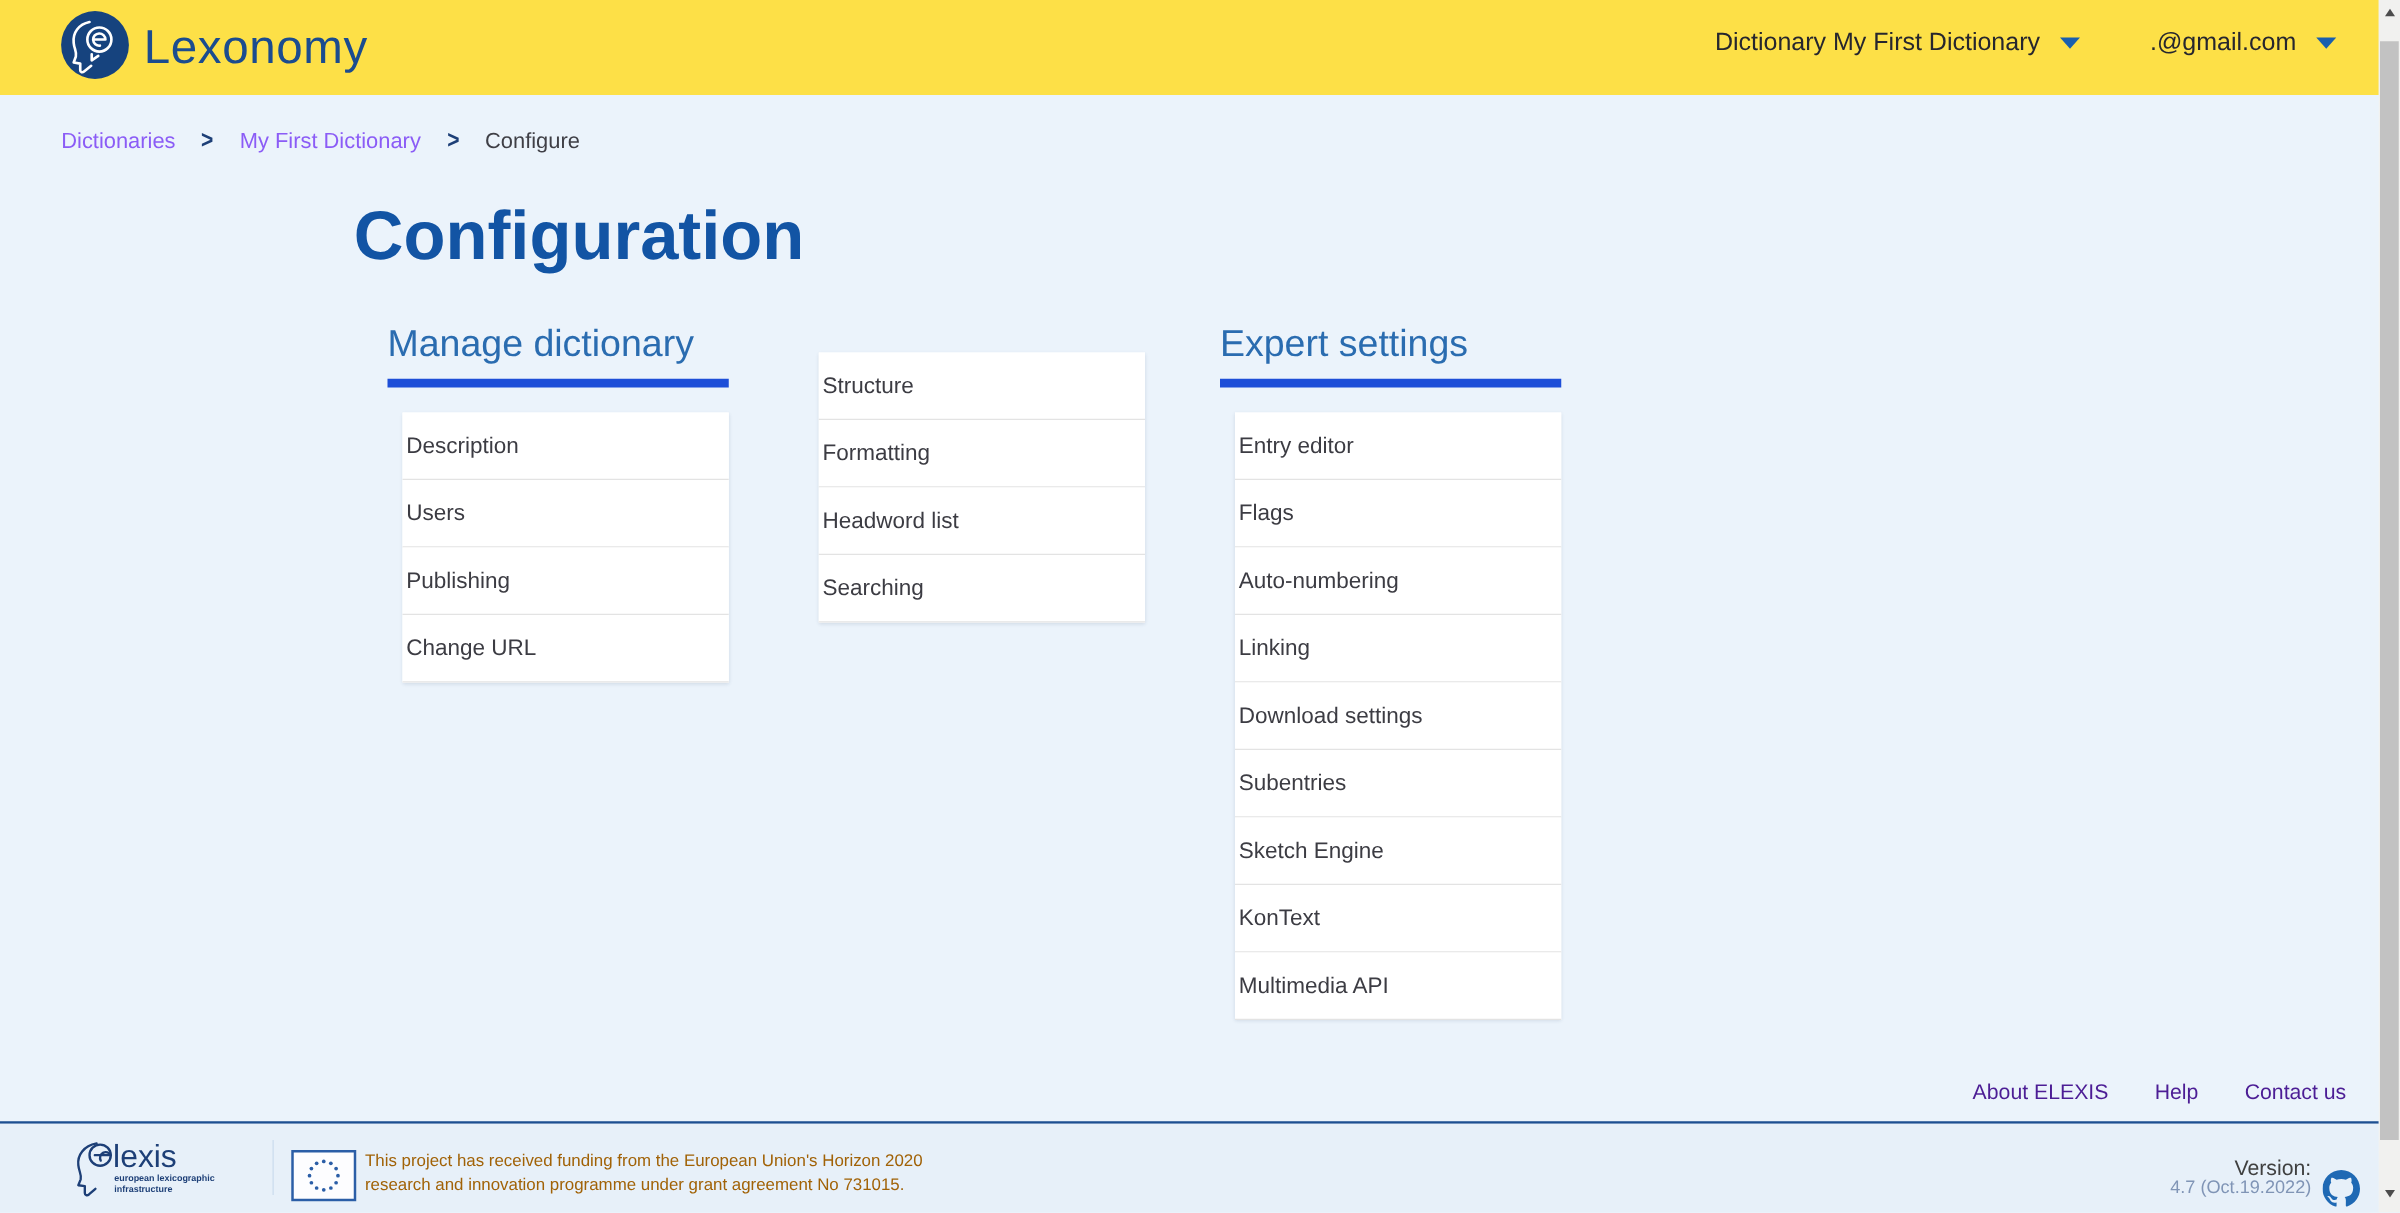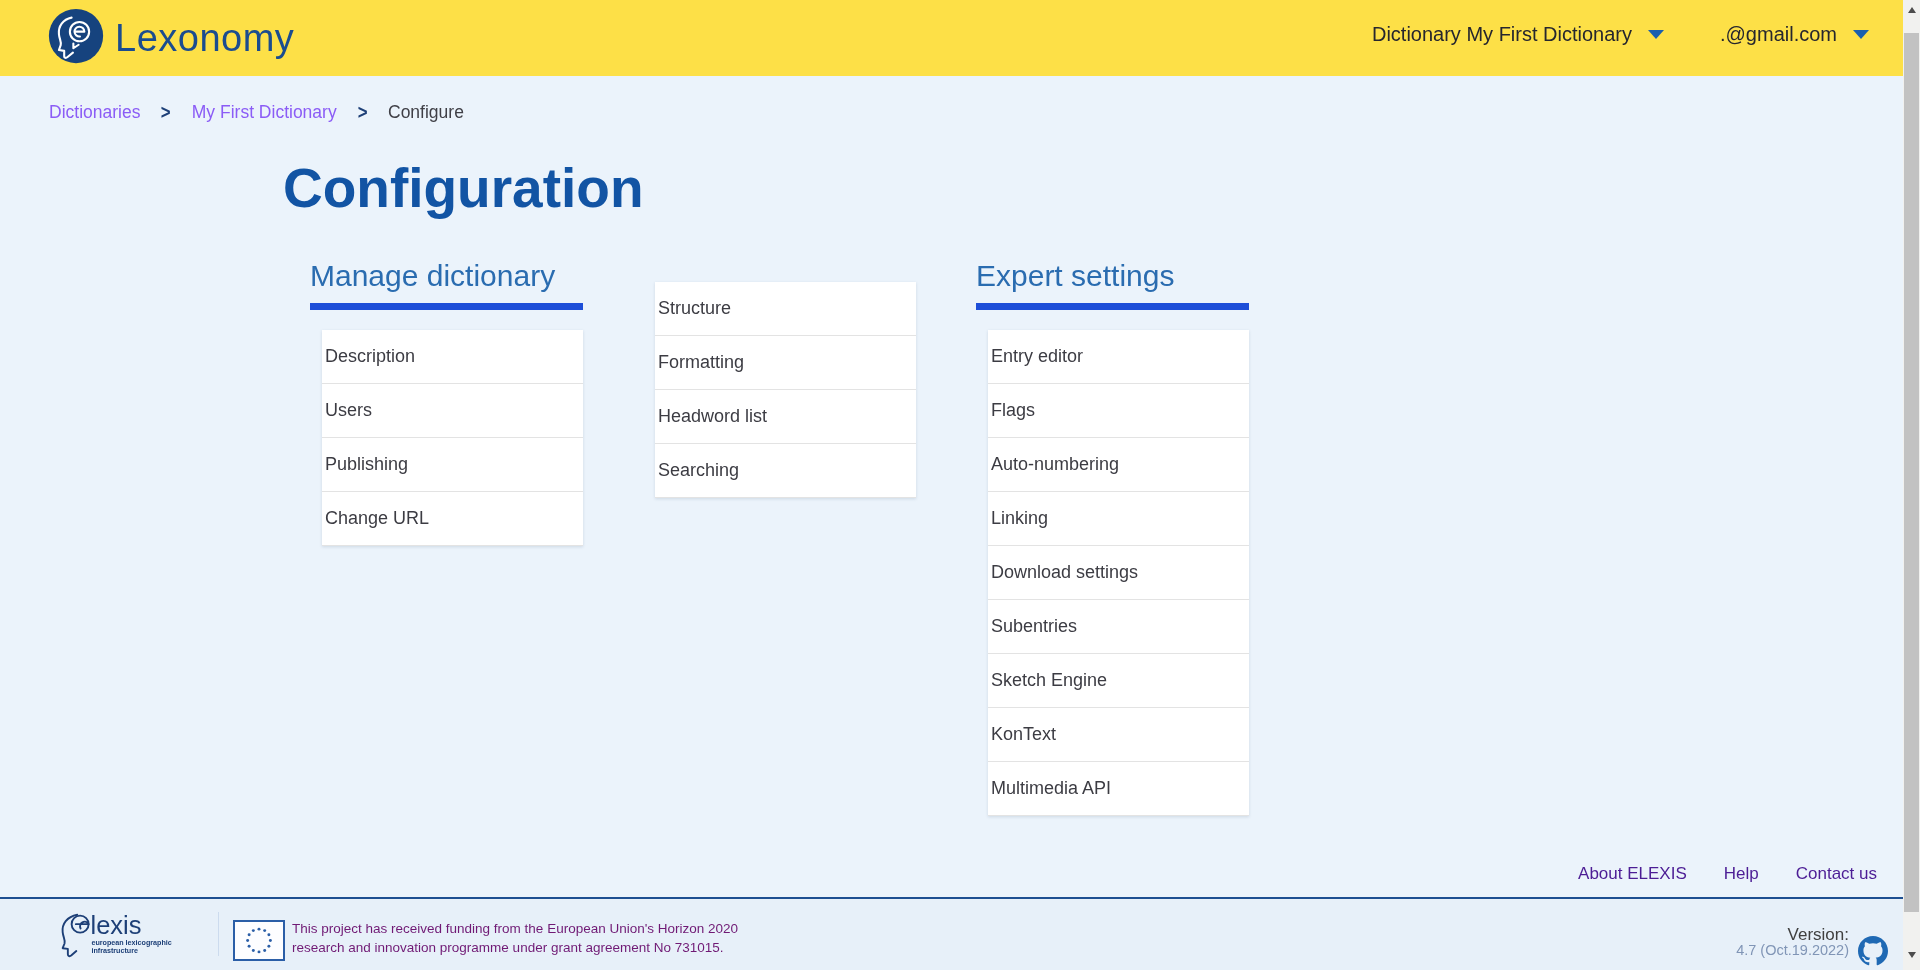"This project has received funding" .funding-text { color: #701a75 -> #a16207 }
